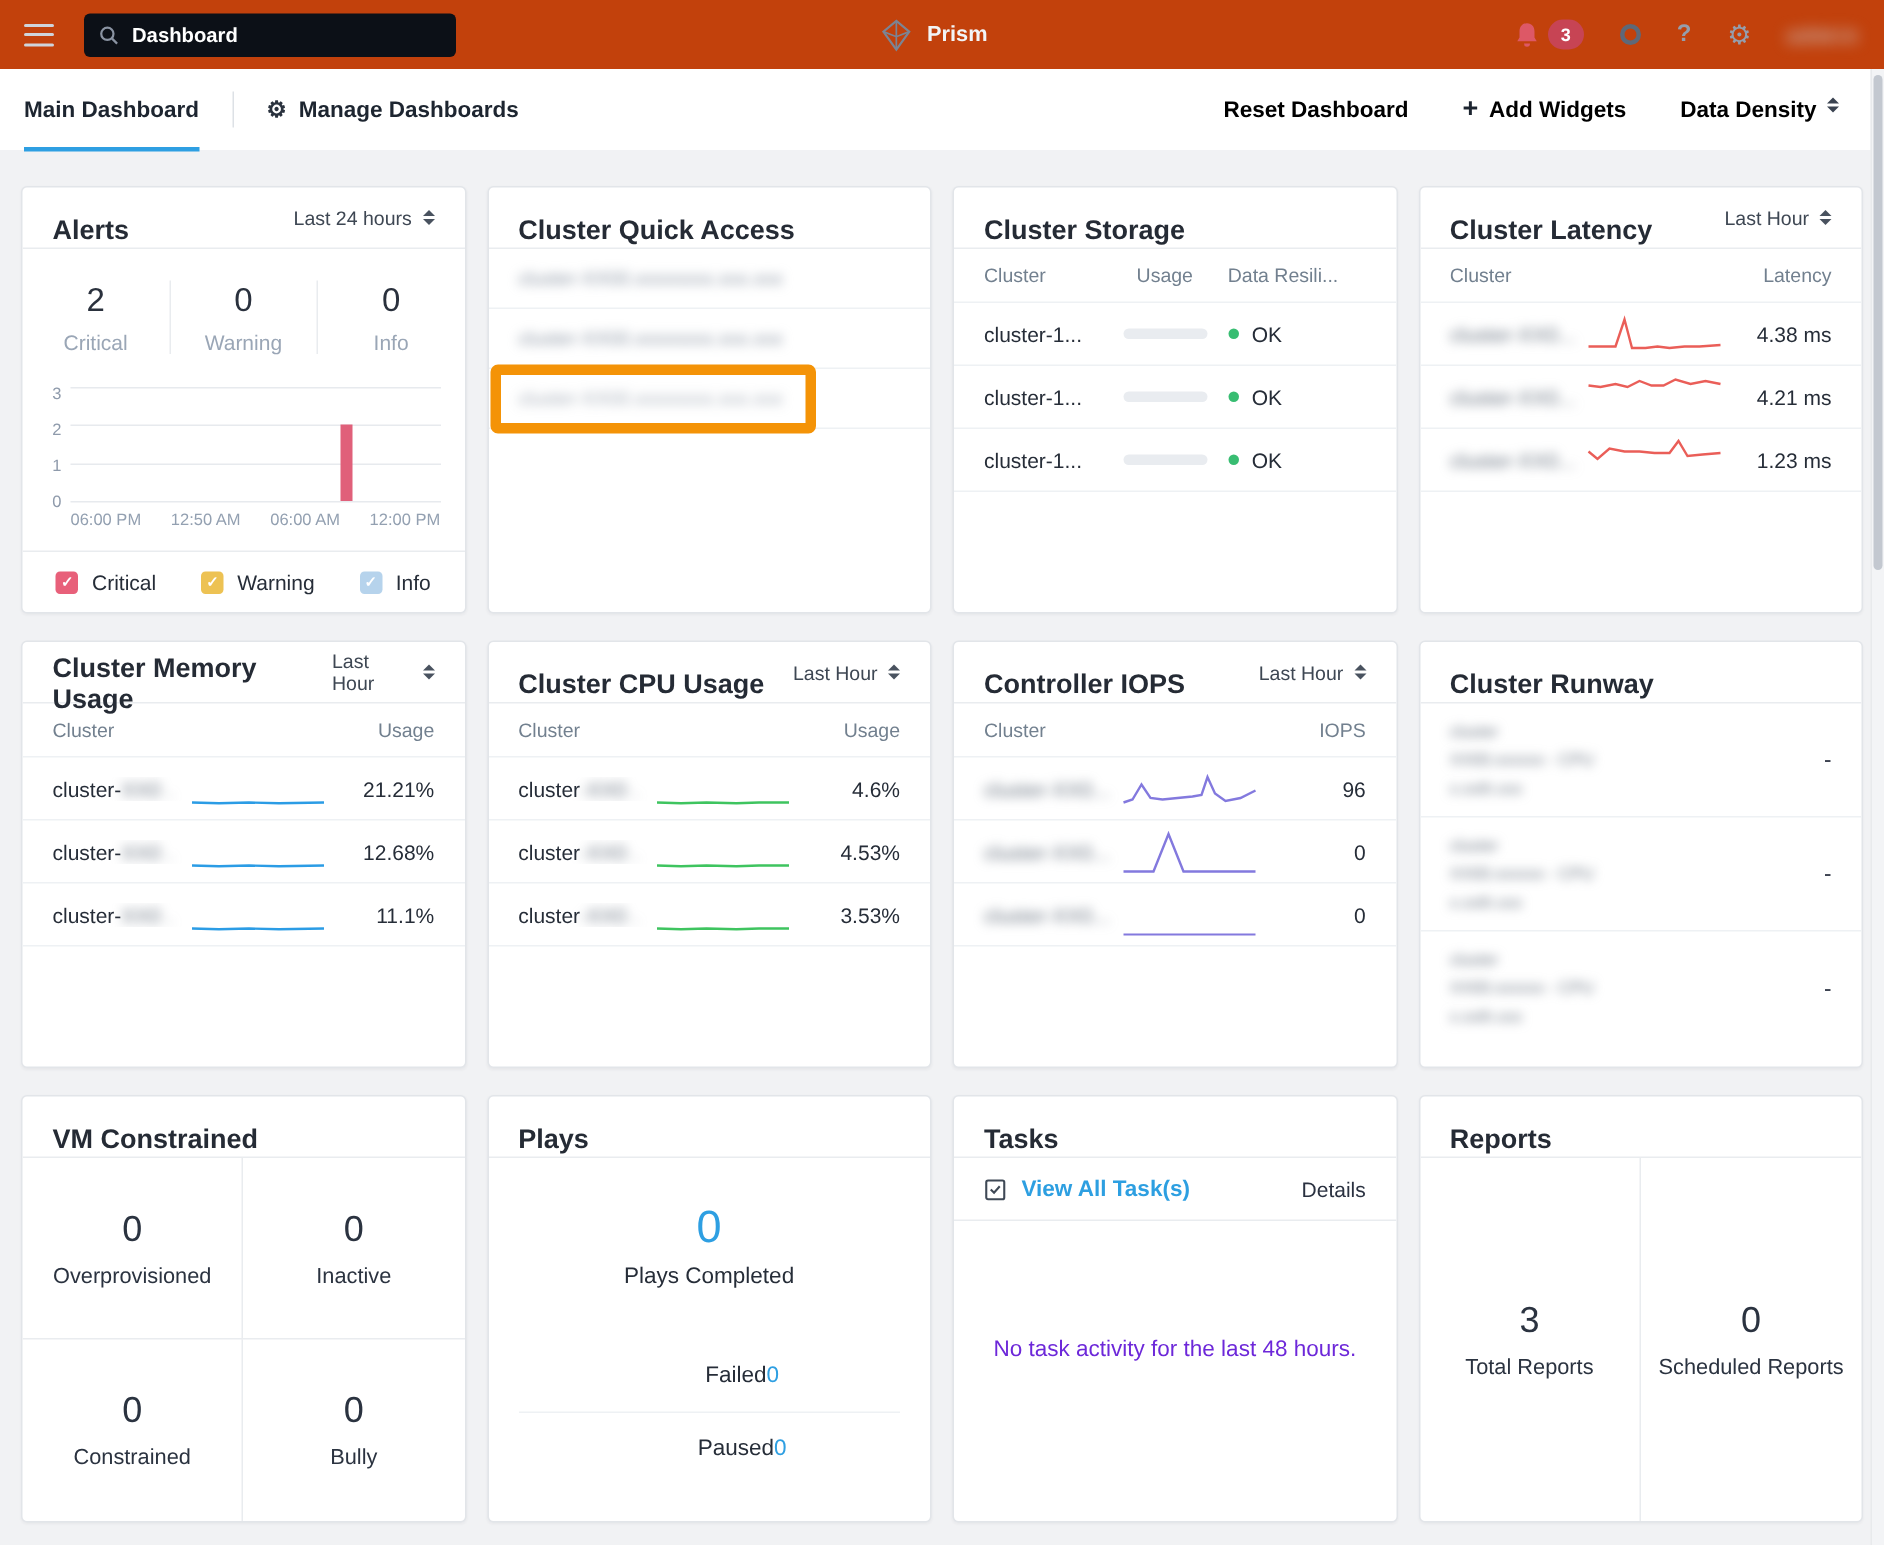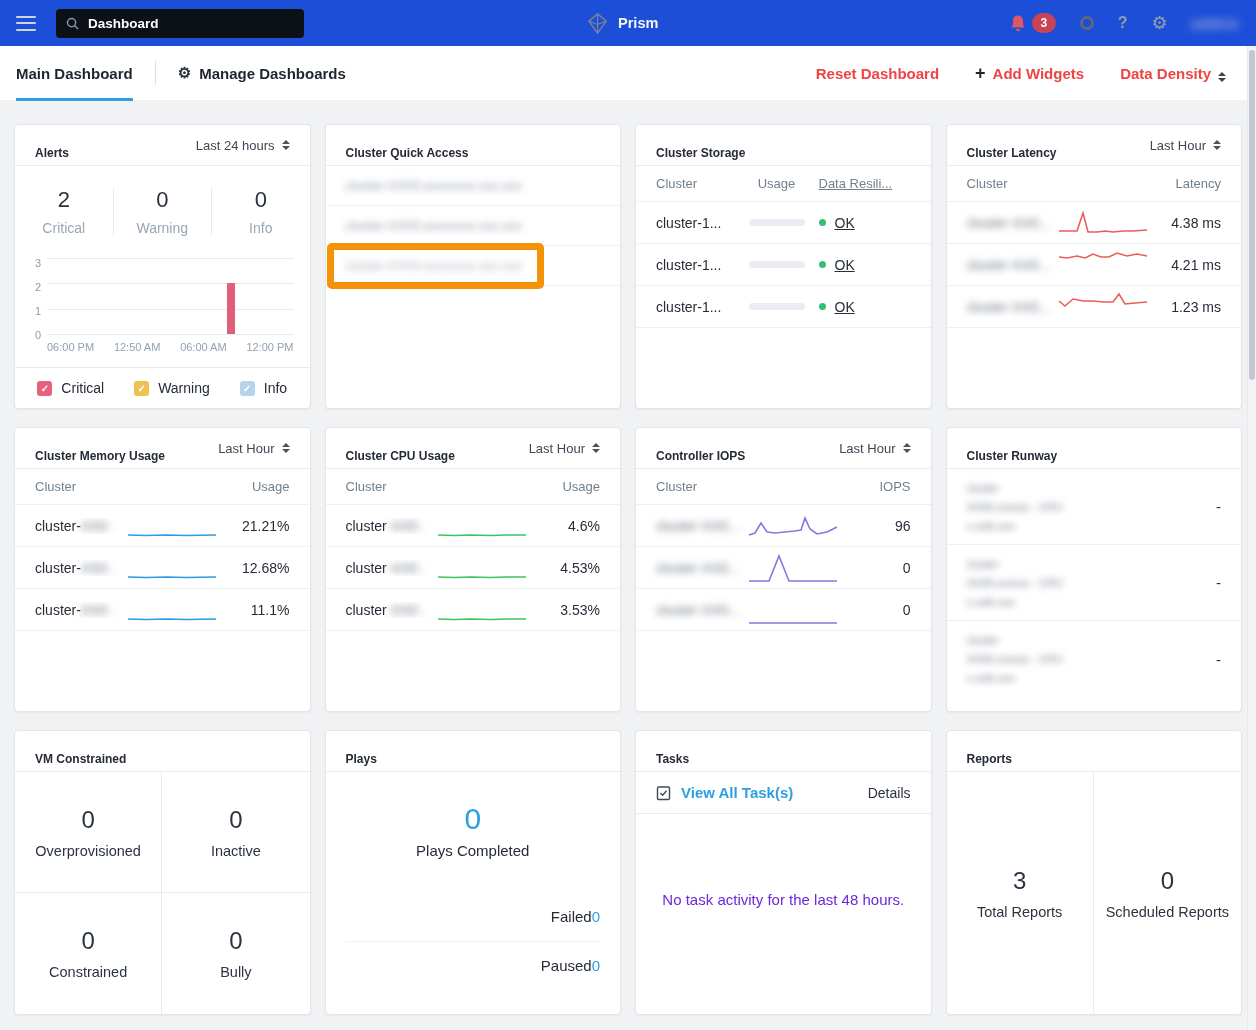"Dashboard" .topnav { background: #1d4ed8 -> #c2410c }
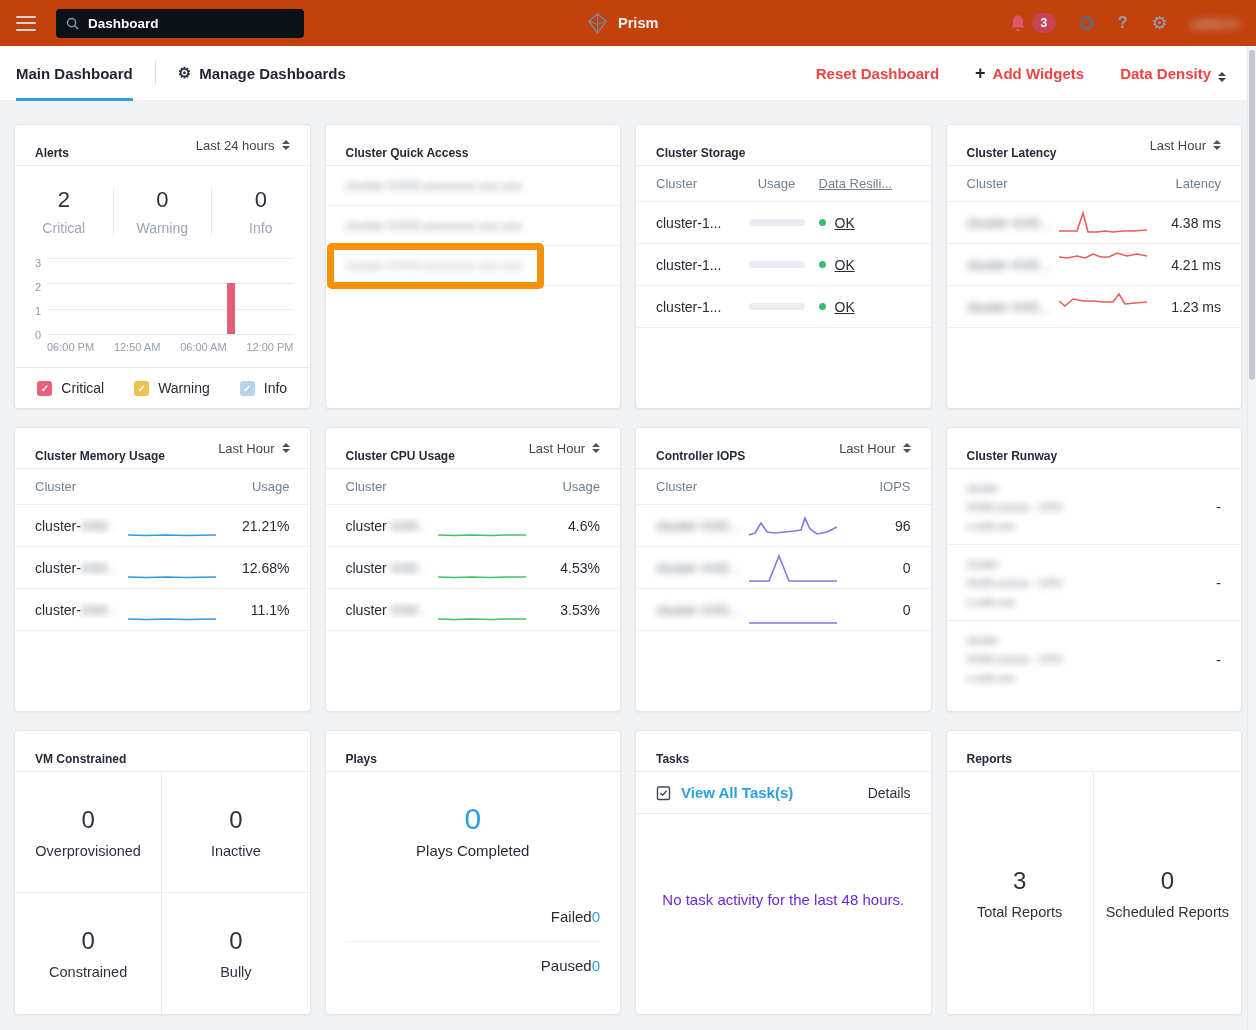"Reset Dashboard" .subnav-action { align-items: flex-end -> flex-start; color: #ef4444 -> #000000 }
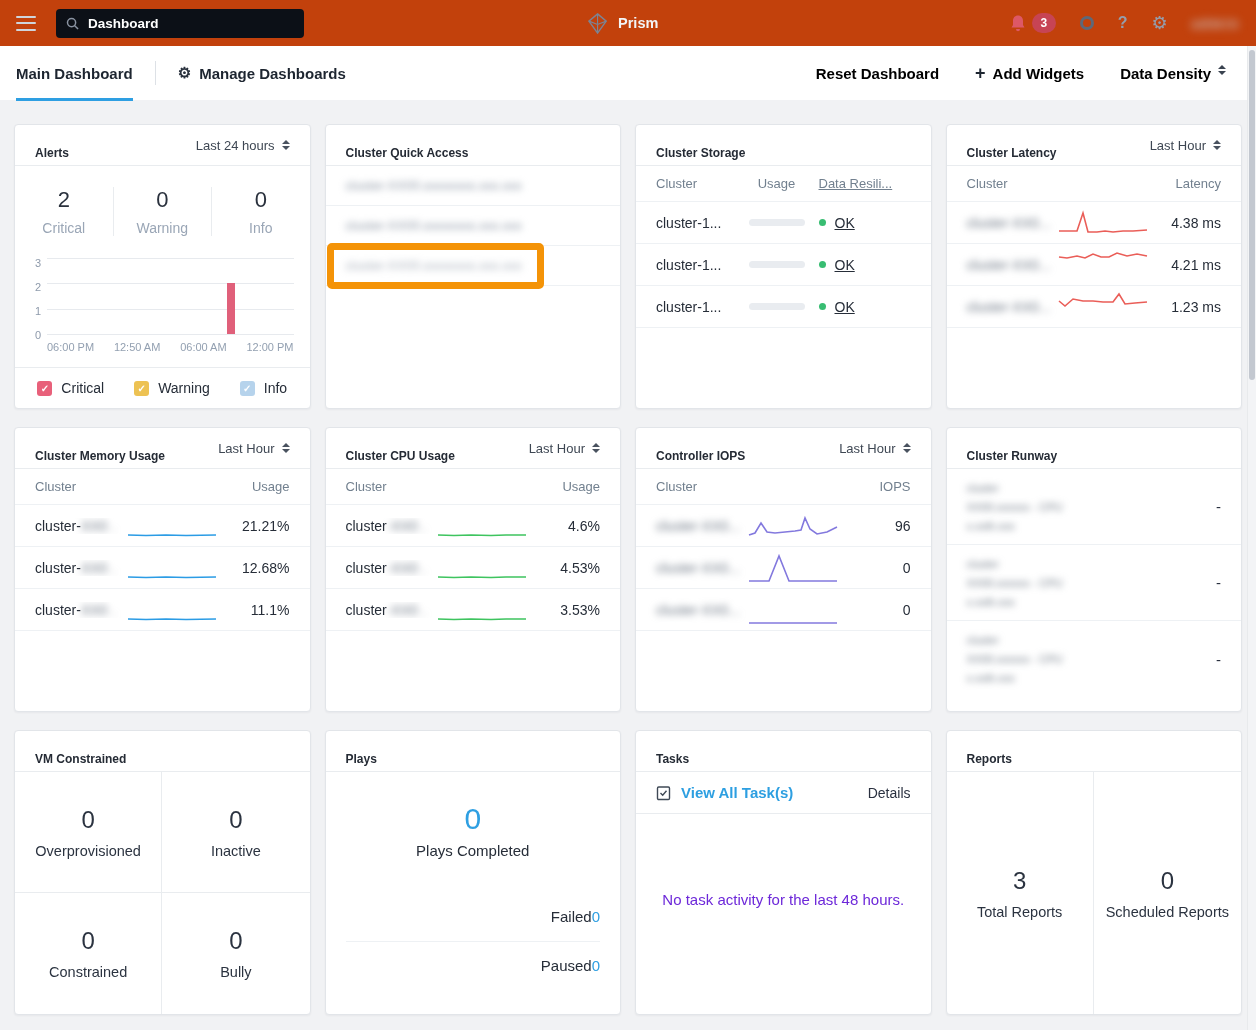"Alerts" .card-title { font-size: 12px -> 18px }
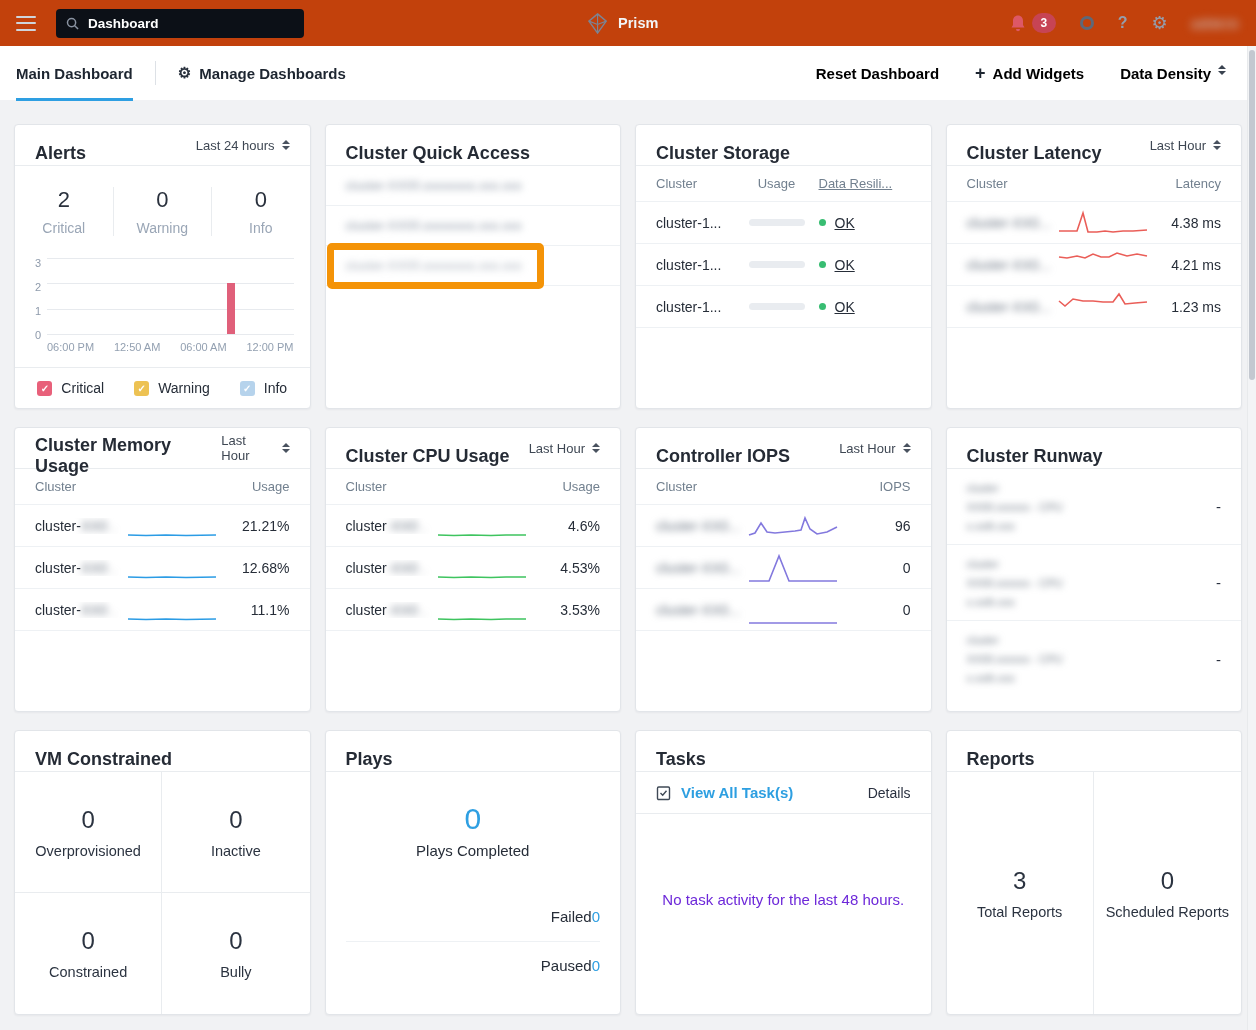"Data Resili..." .col-res { text-decoration: underline -> none }
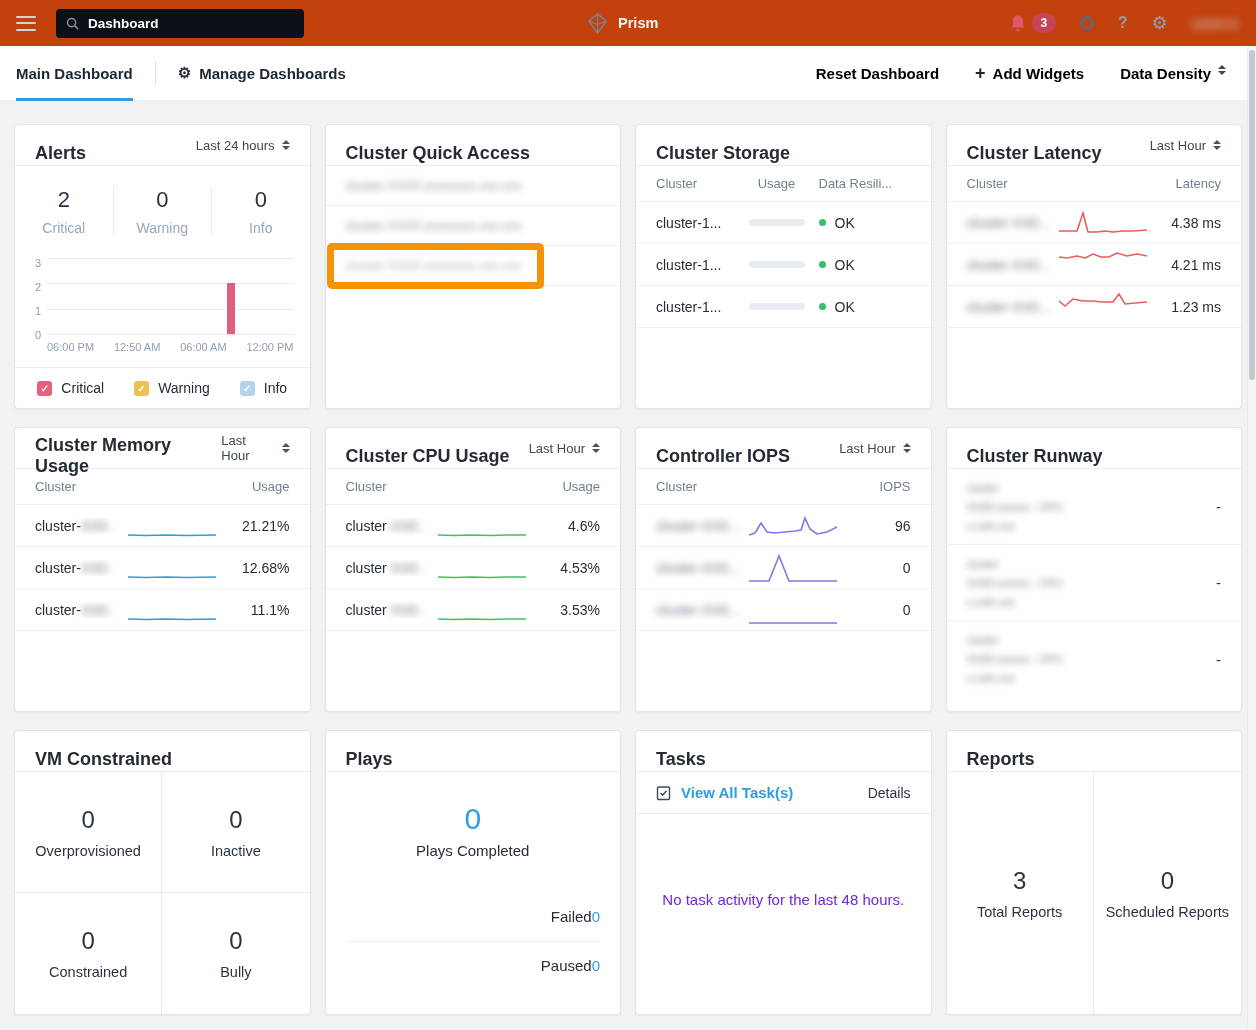"Failed" .plays-row { justify-content: flex-end -> center }
